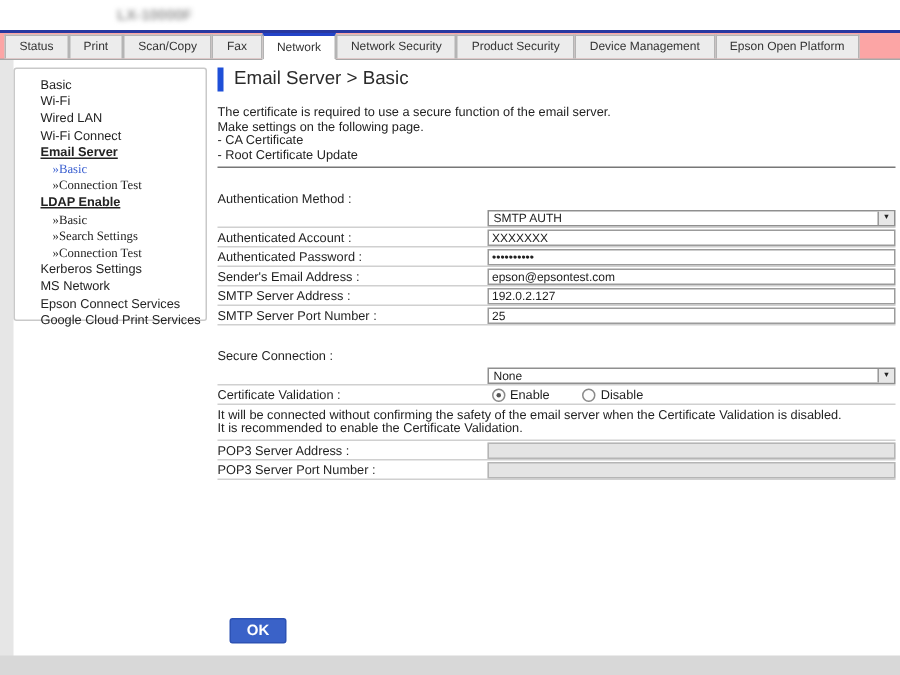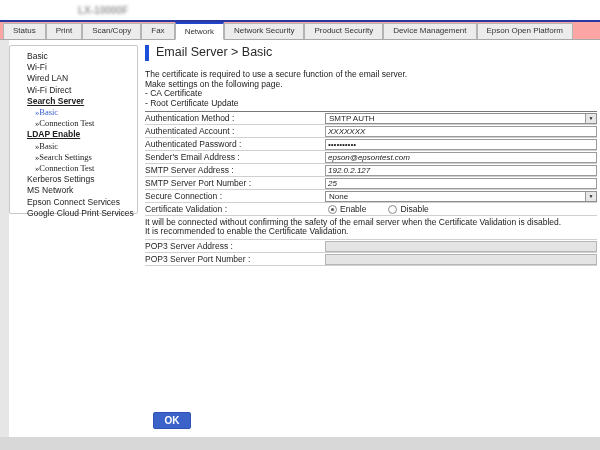"Wi-Fi Direct" div.side-item { text: Direct -> Connect }
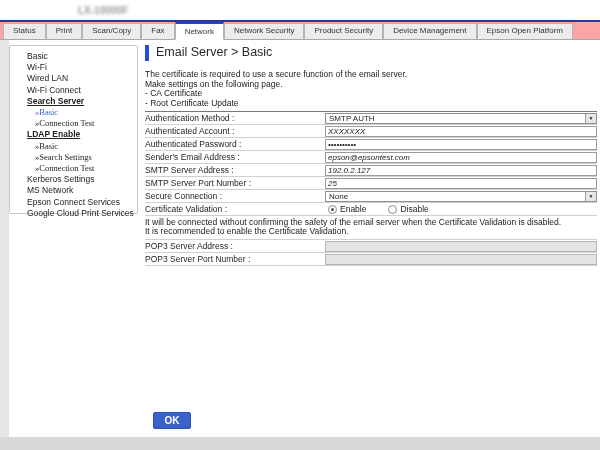"Search Server" div.side-item { text: Search -> Email }
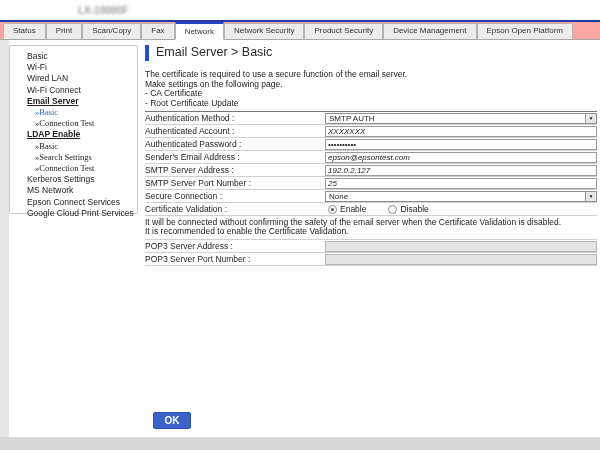"SMTP AUTH" .selectbox { margin-top: none -> 28px }
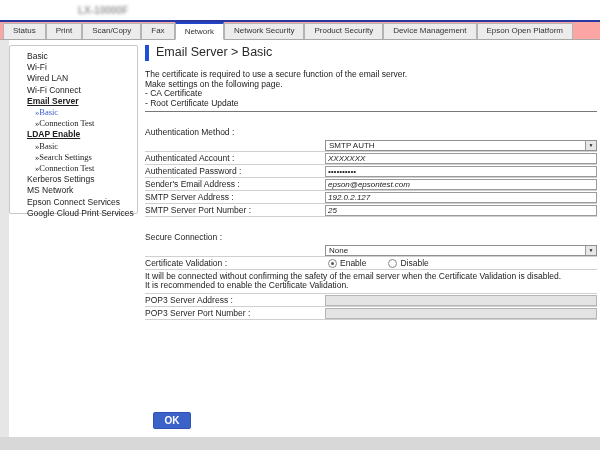"XXXXXXX" .tinput { font-style: italic -> none }
